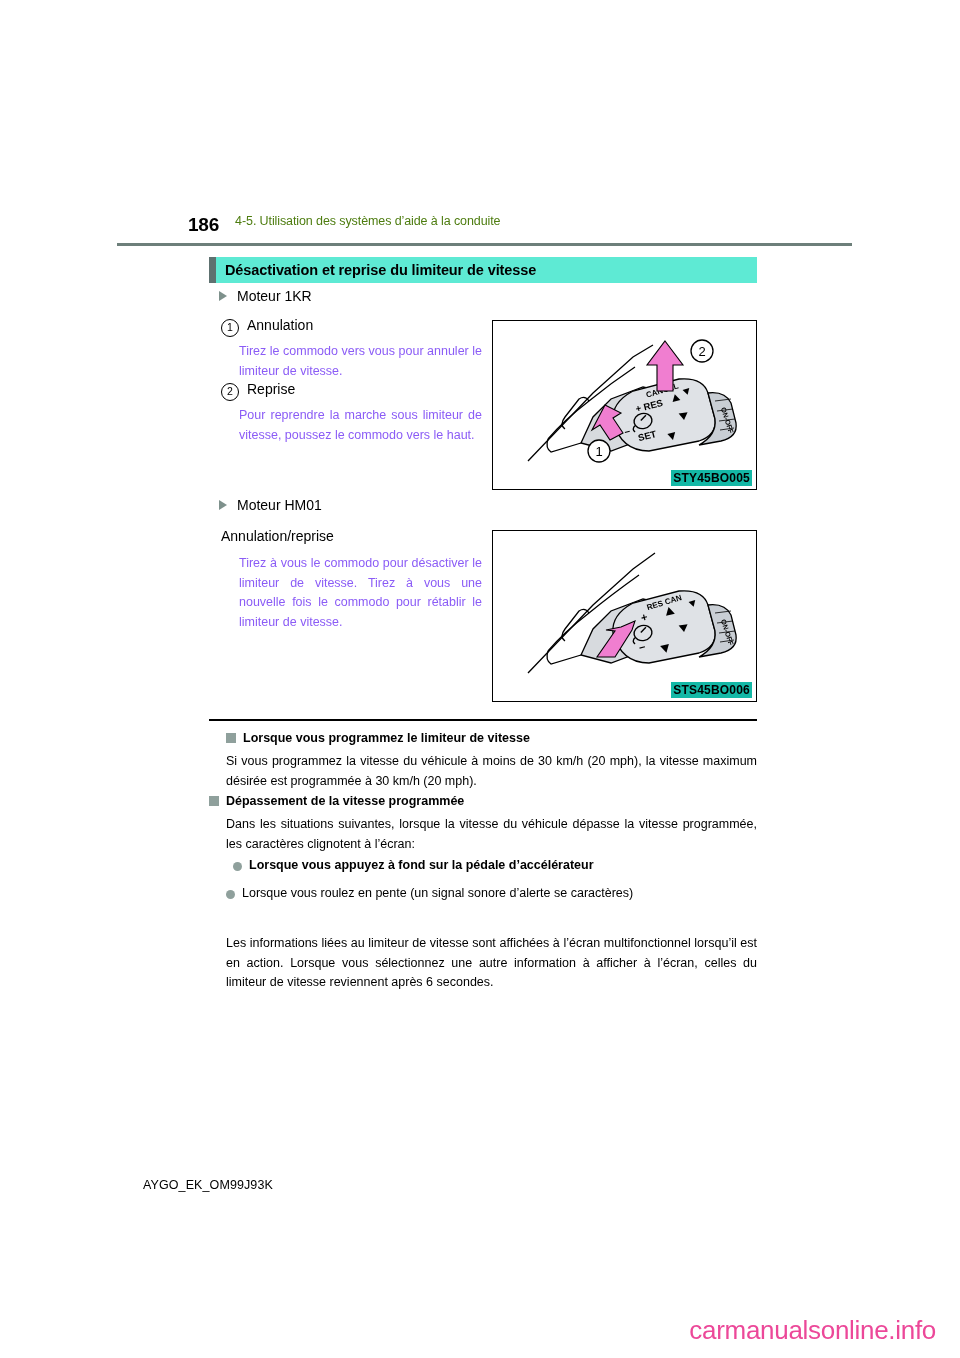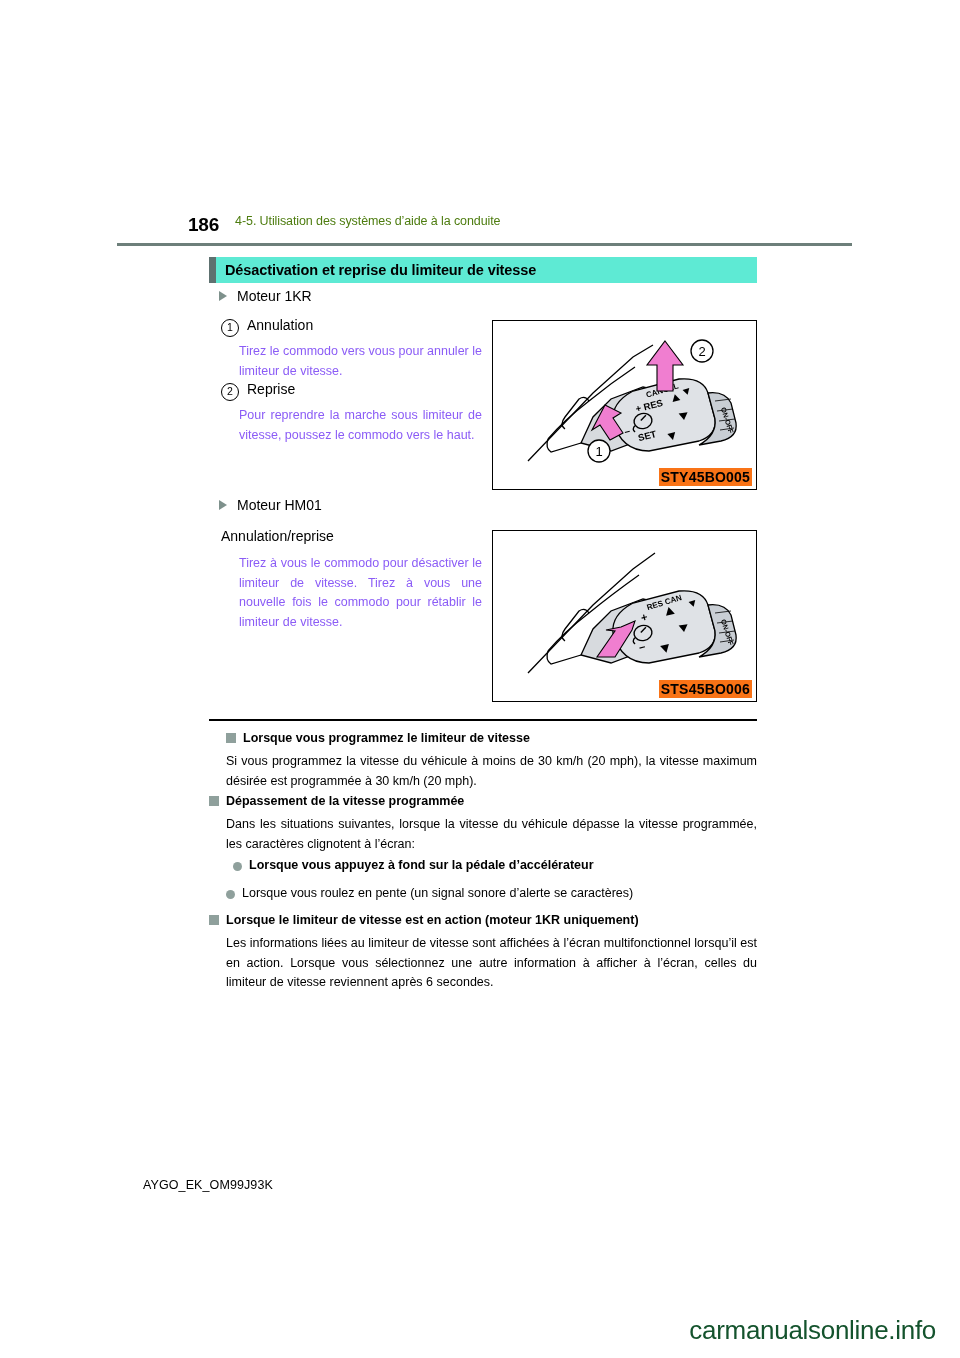"STY45BO005" .illus .code { background: #f97316 -> #14b8a6; font-size: 14px -> 12px }
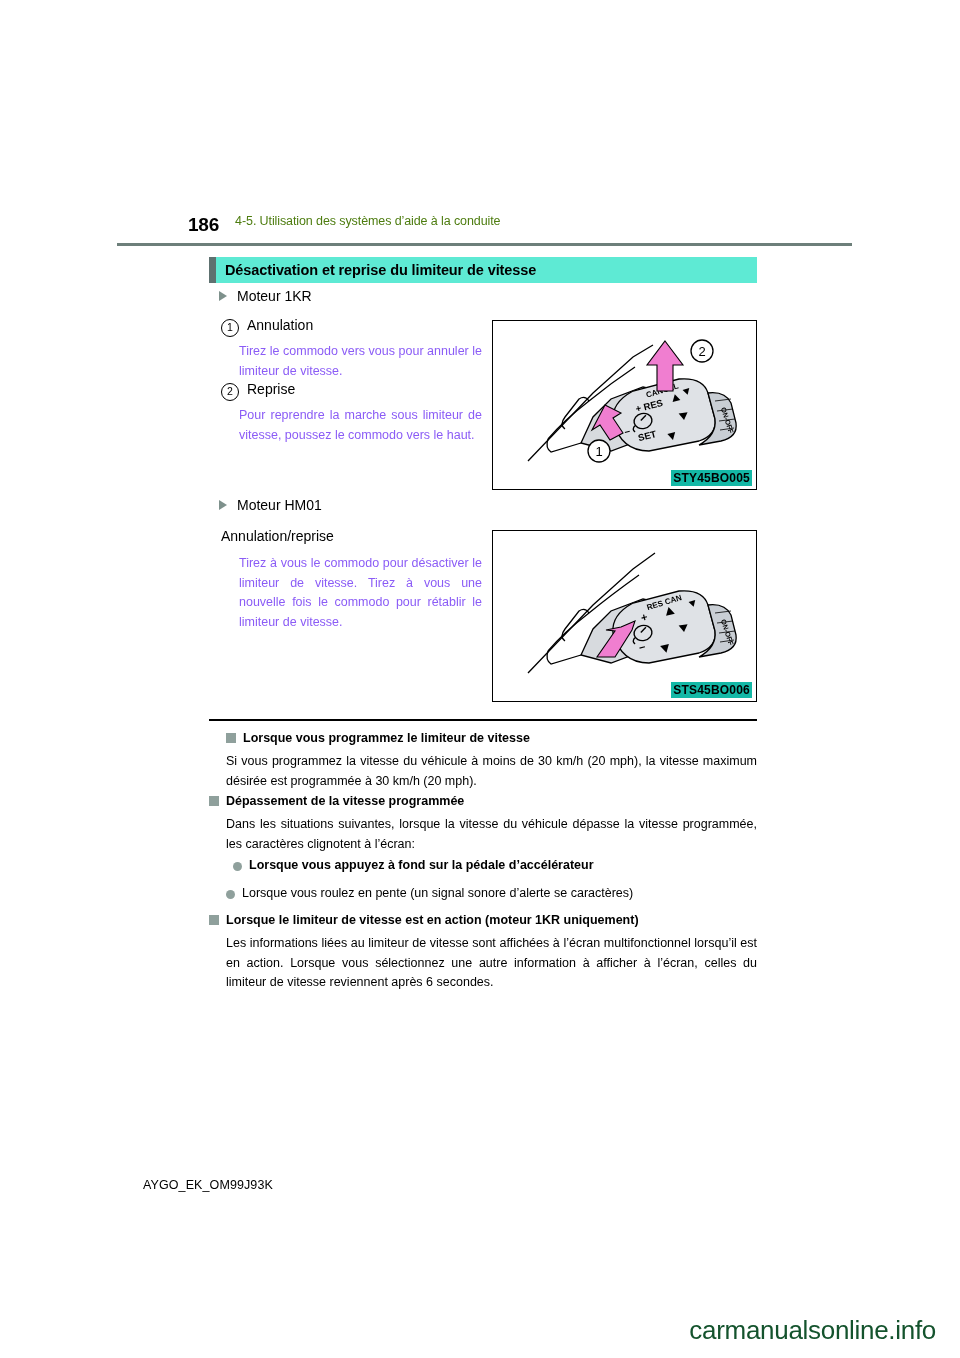"Lorsque le limiteur de vitesse" div.note-head { html: <div> <span></span> <span>Lorsque le limiteur de vitesse est en action (moteur 1KR uniquement)</span> </div> -> none }
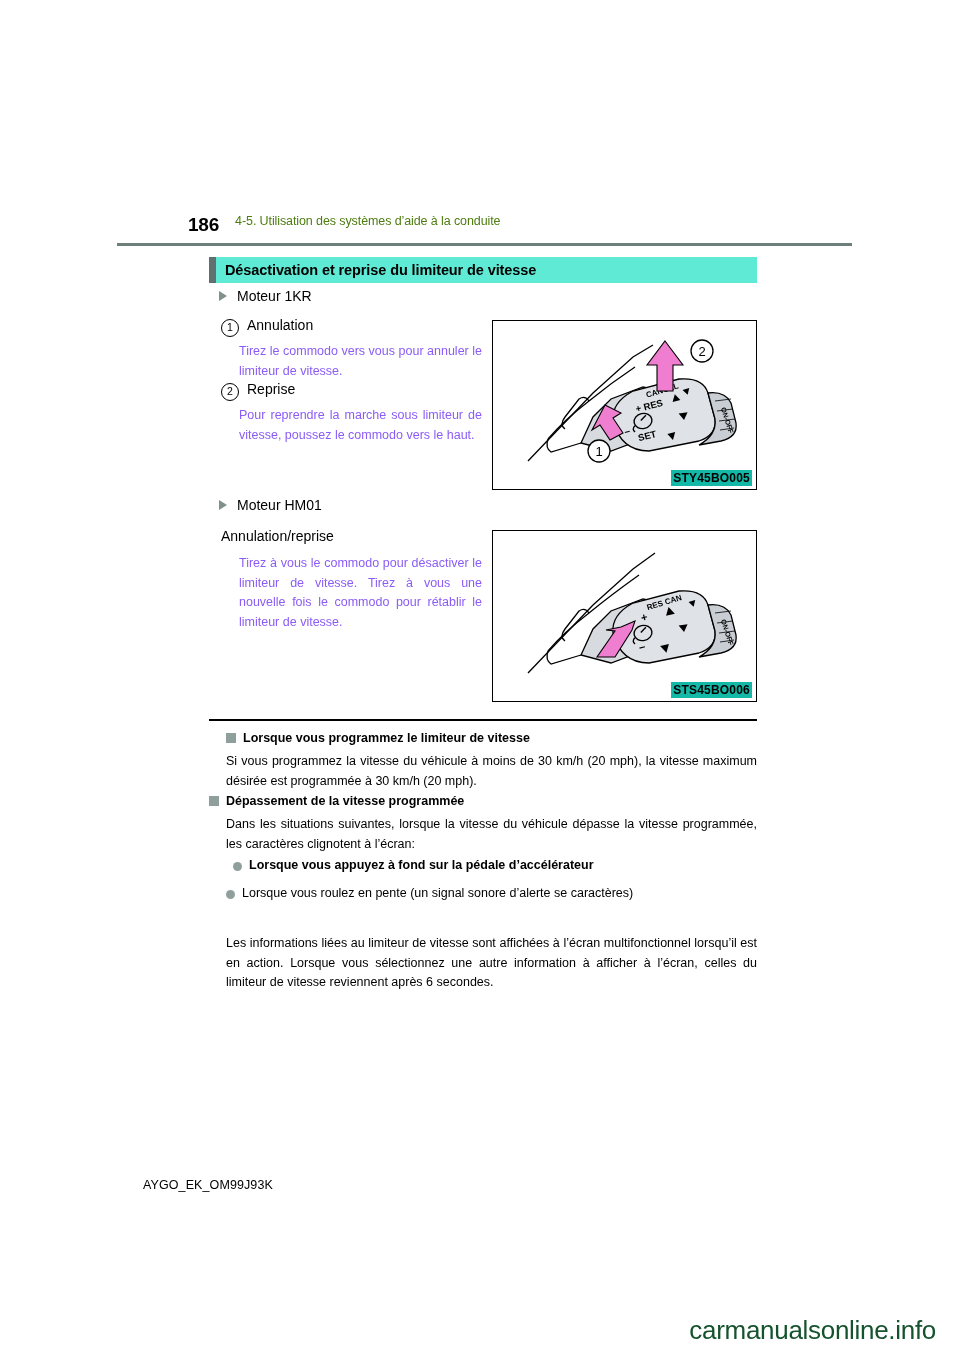"carmanualsonline.info" .watermark { color: #14532d -> #ec4899 }
